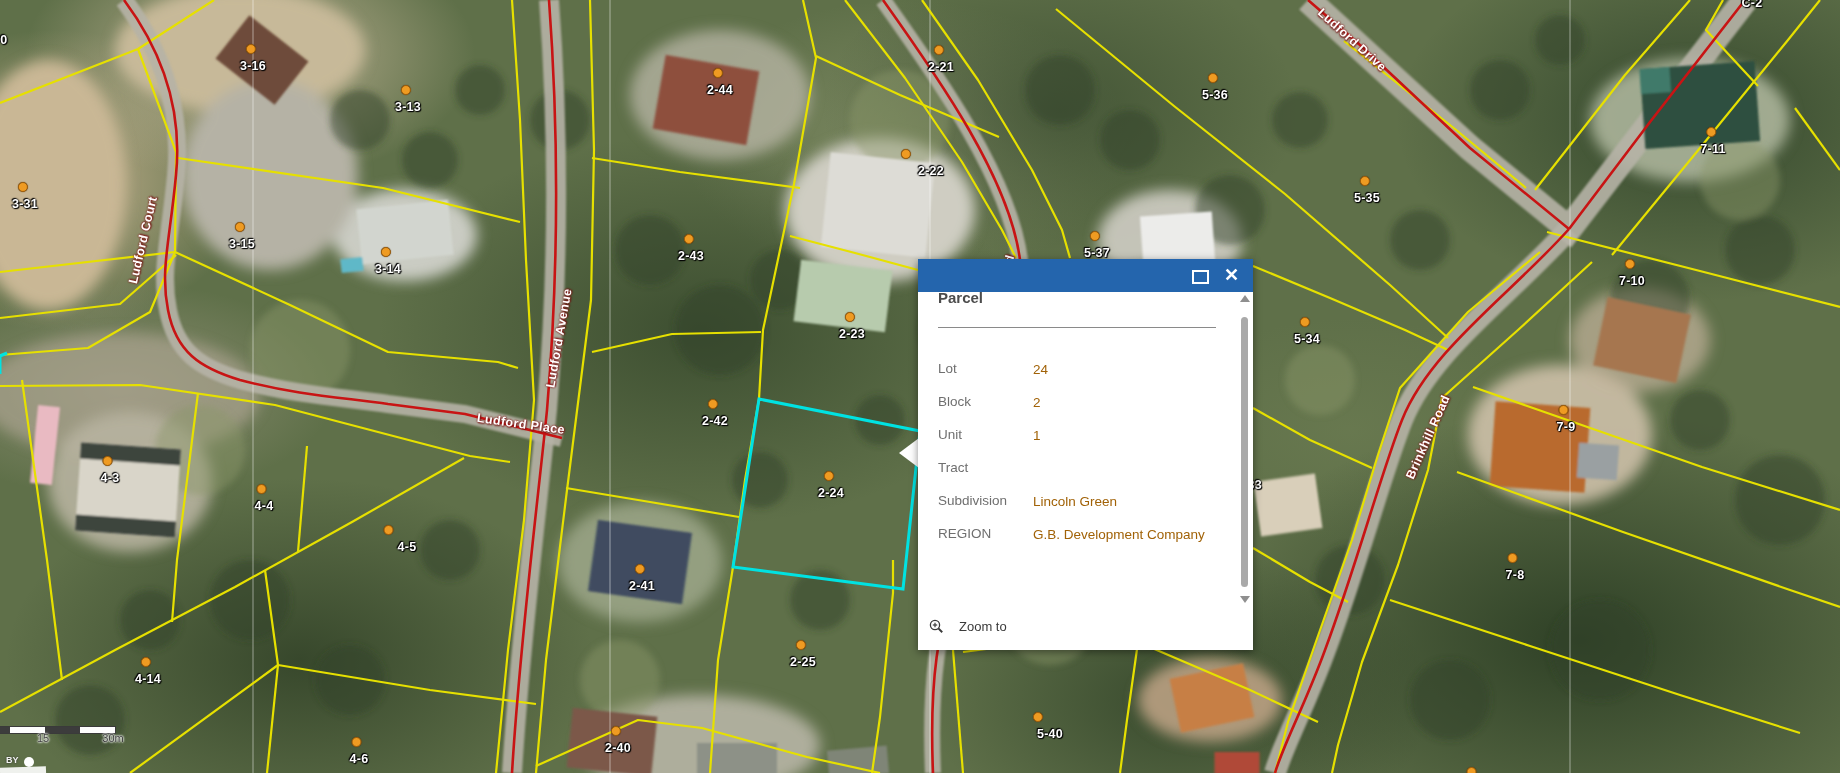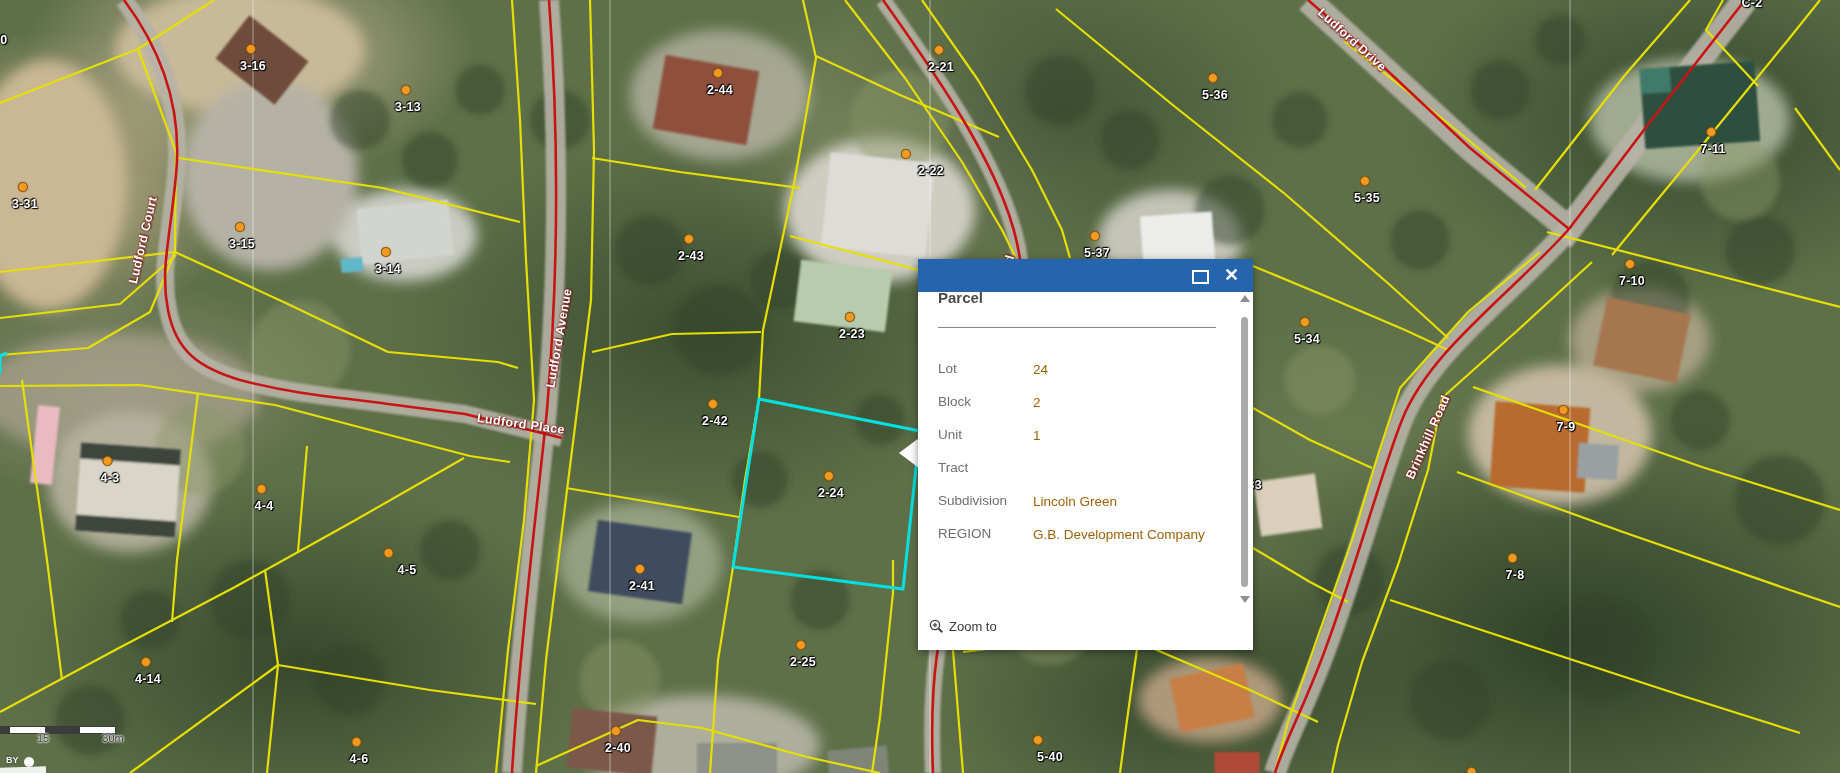"4-5" div.plabel { top: 569px -> 546px }
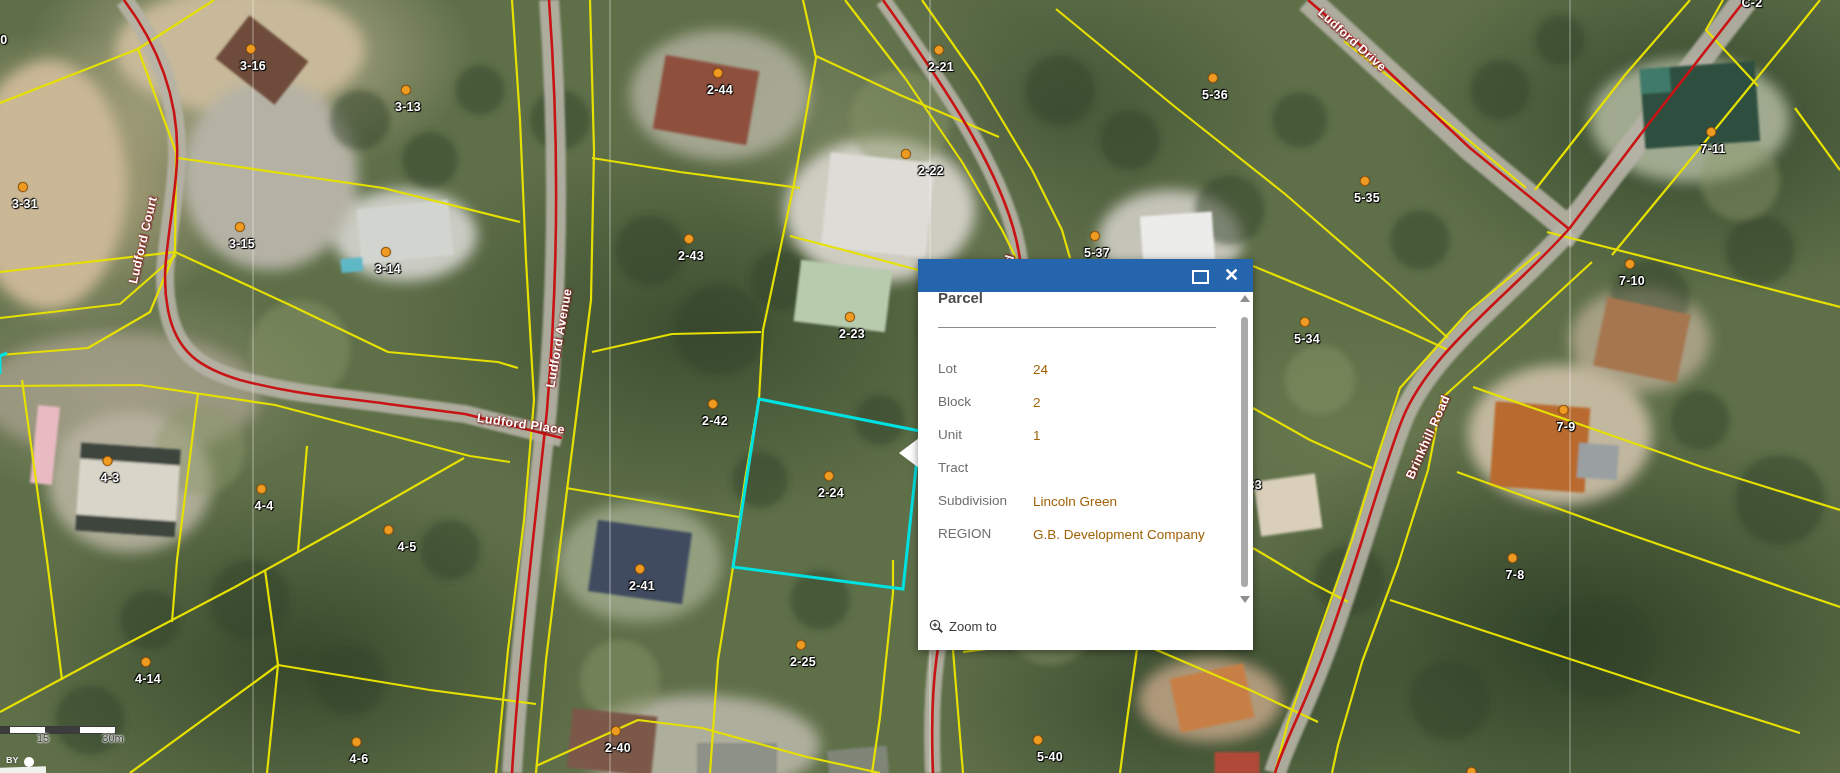"Zoom to" #zoomto span { margin-left: 5px -> 15px }
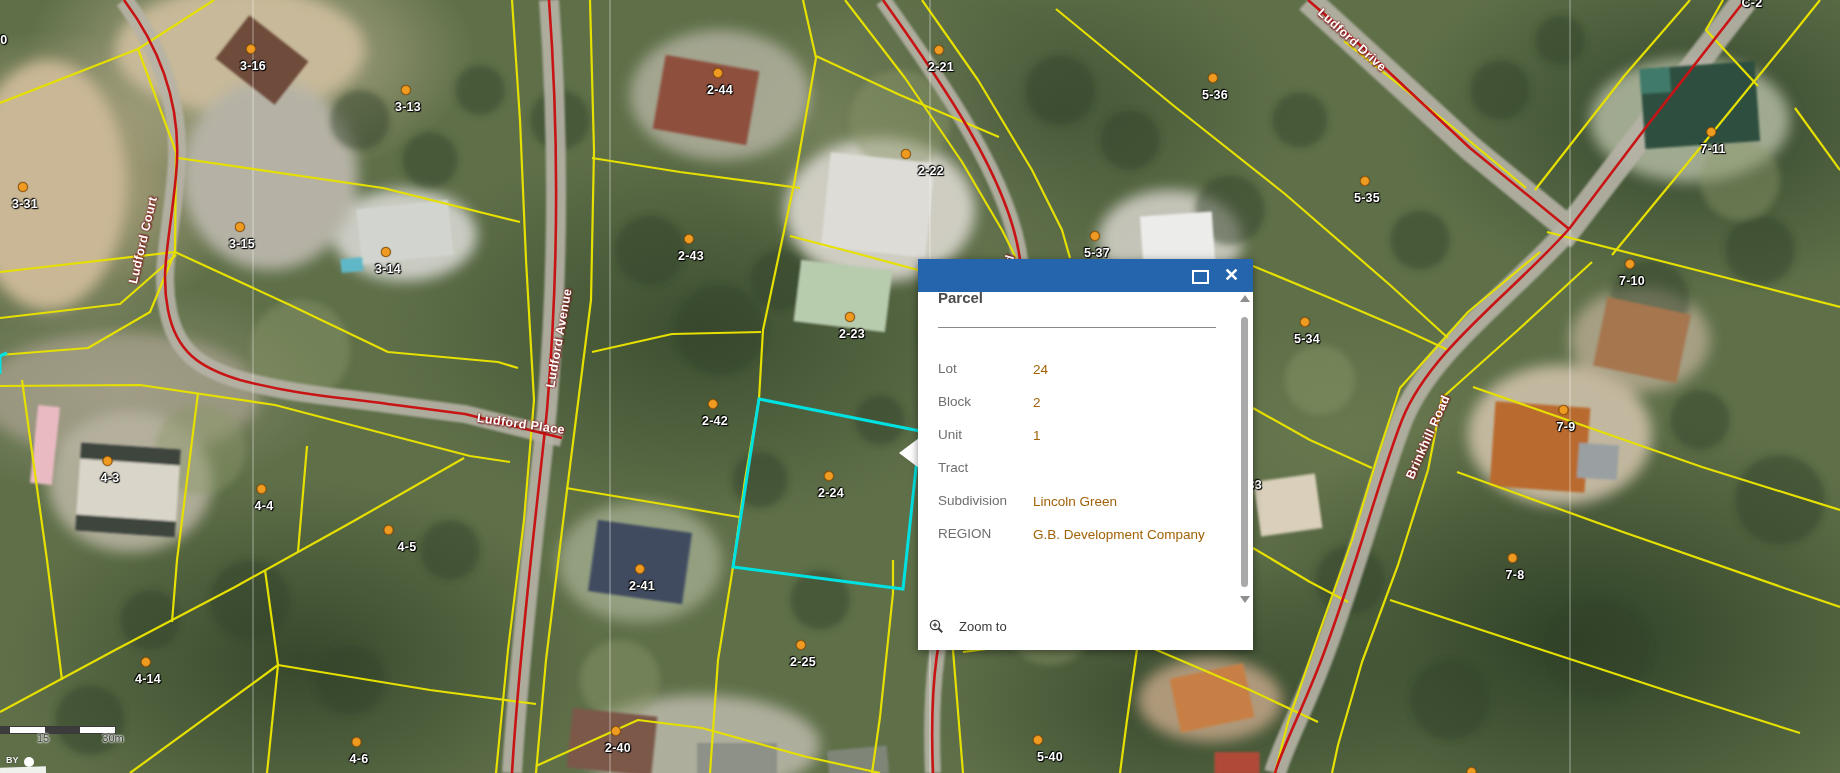"5-40" div.plabel { top: 756px -> 733px }
